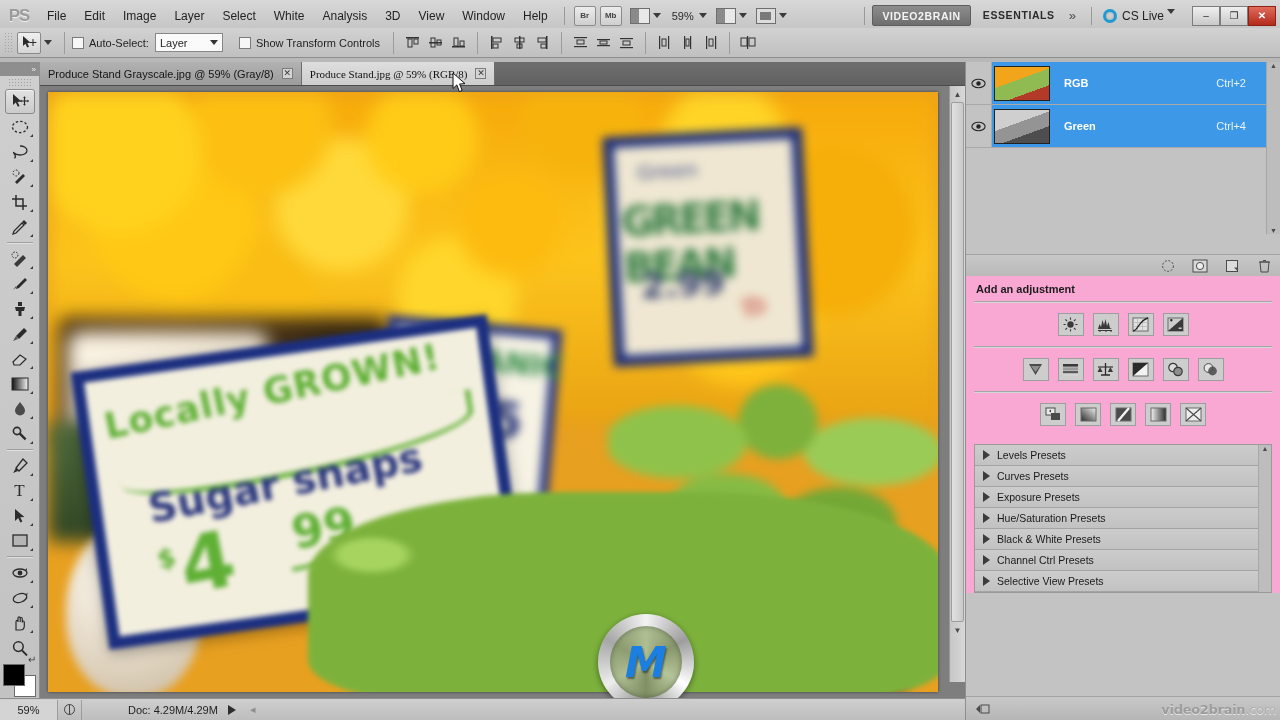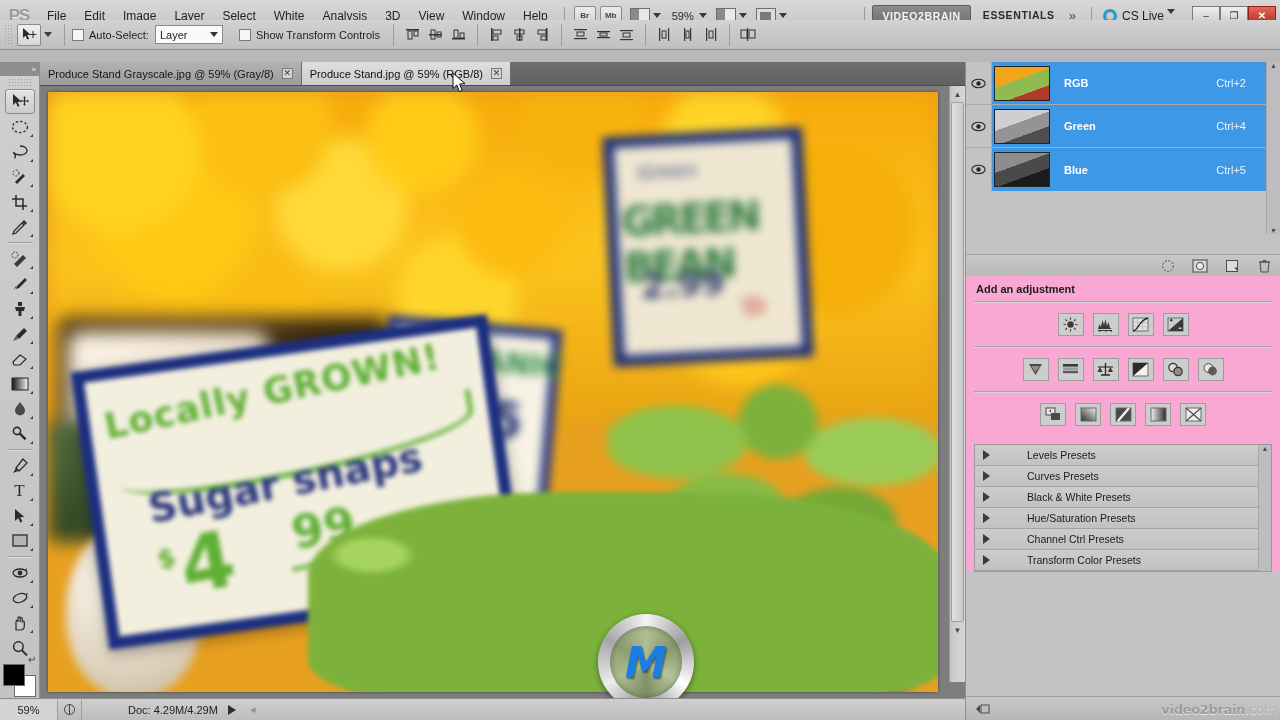"Auto-Select:" .optionsbar { top: 20px -> 28px }
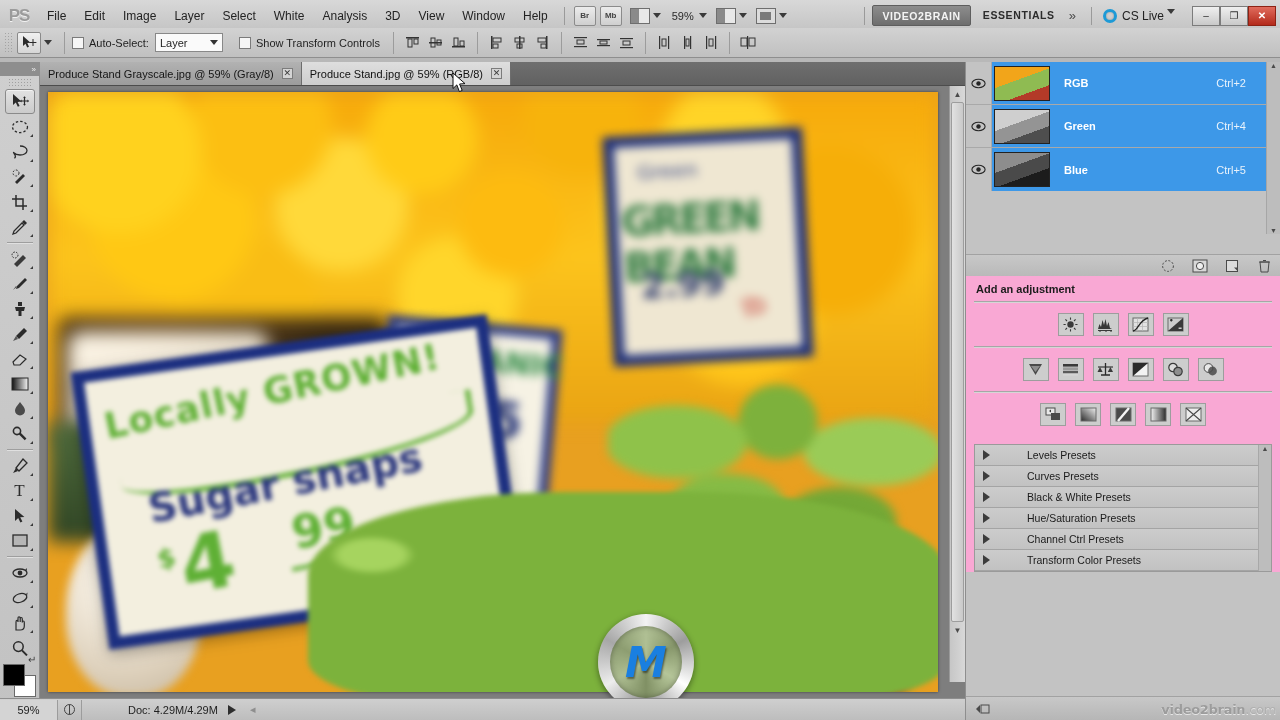"Produce Stand.jpg @ 59% (RGB/8)" .doctab.active { font-family: none -> Liberation Serif, serif }
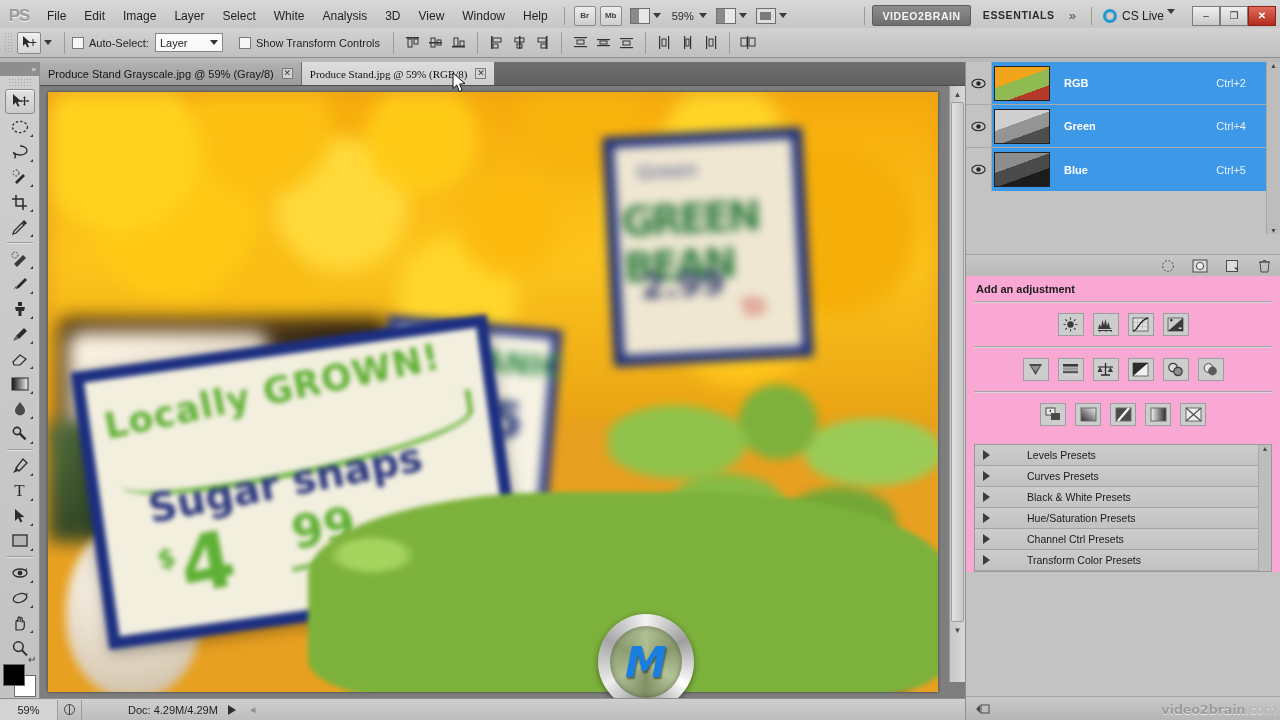"Blue" div.ch-row { html: <div> <div> <svg> <ellipse></ellipse> <circle></circle> </svg> </div> <div></div> <div>Blue</div> <div>Ctrl+5</div> </div> -> none }
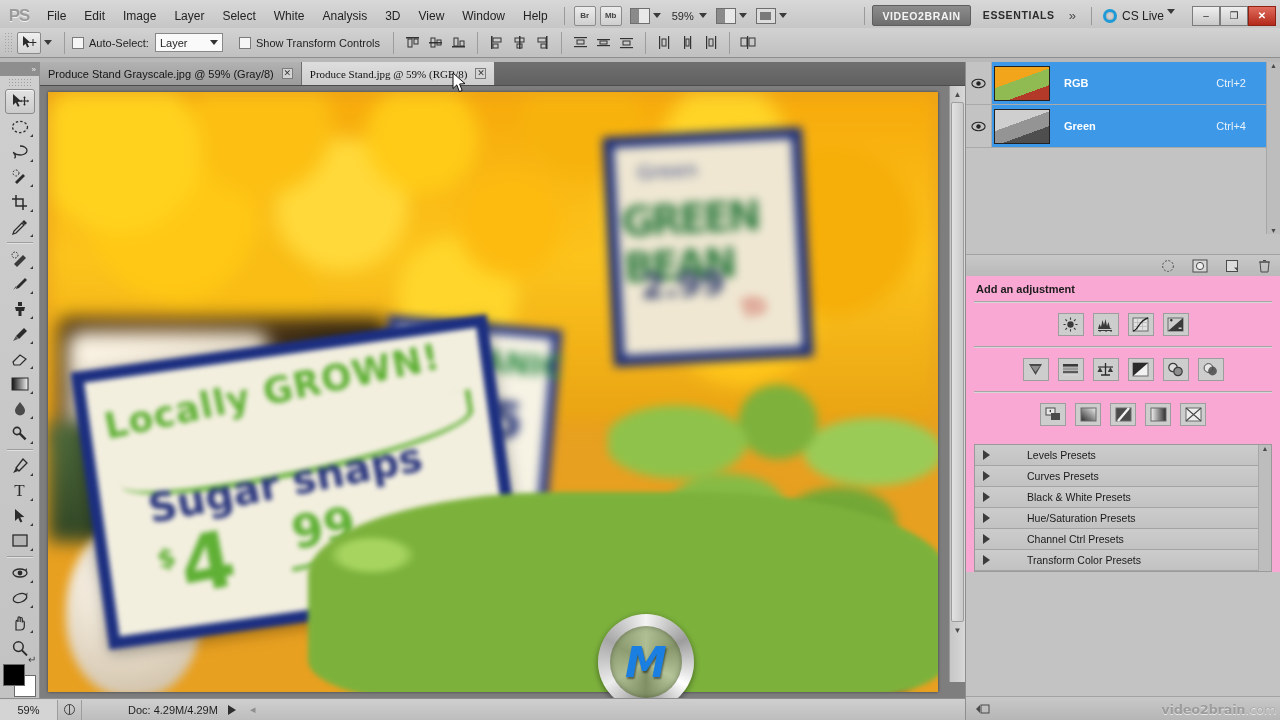"Levels Presets" .preset-row { gap: 30px -> none }
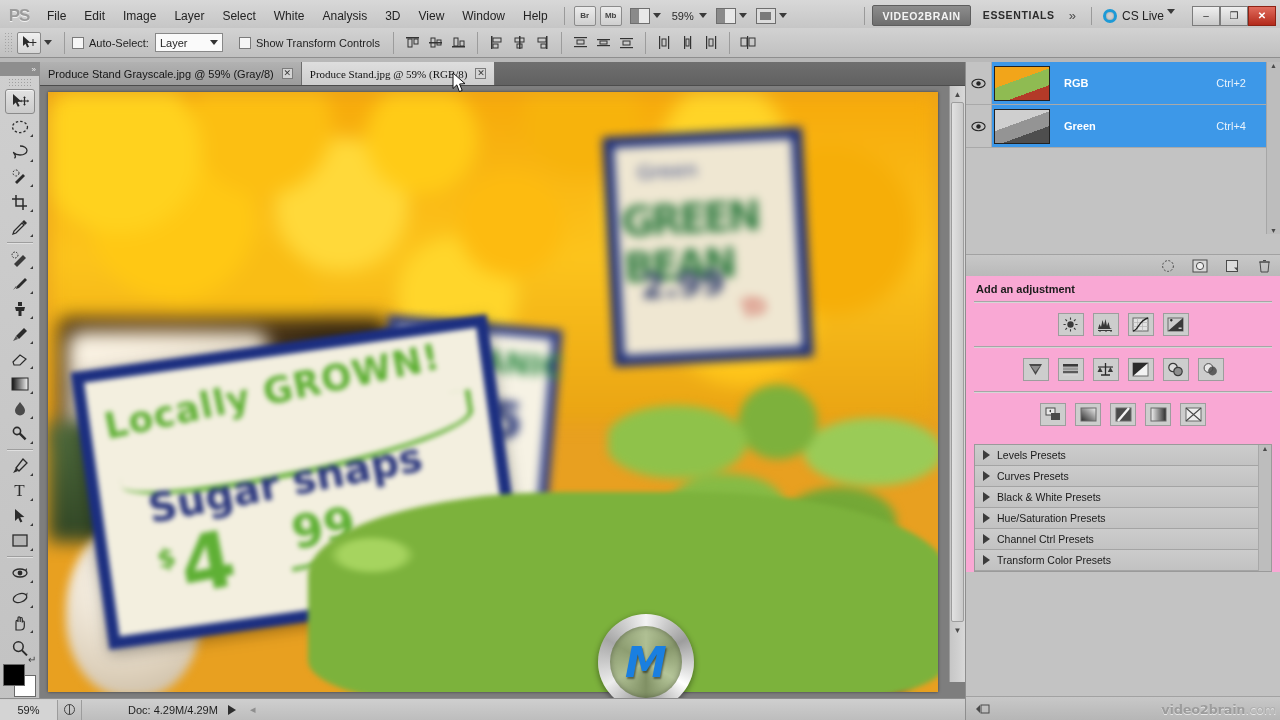"Exposure Presets" div.preset-row { html: none -> <div> <span></span> <span>Exposure Presets</span> </div> }
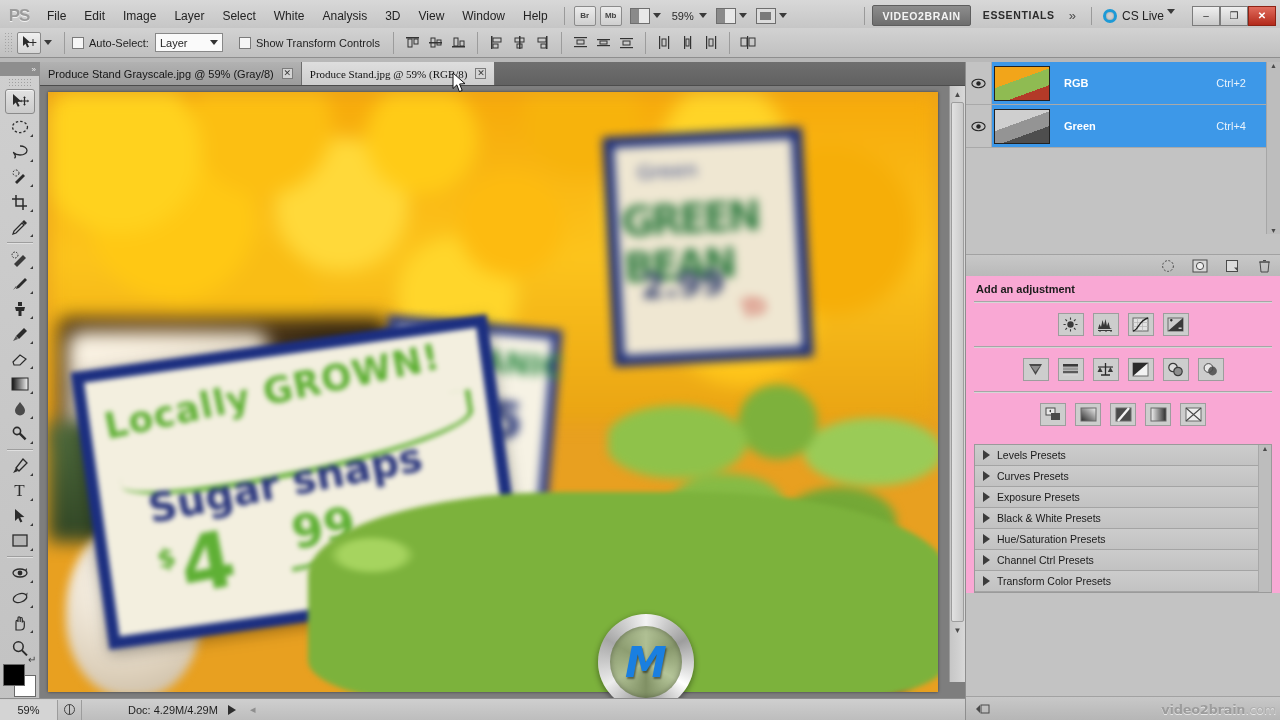"Black & White Presets" div.preset-row { order: before "Hue/Saturation Presets" -> after "Hue/Saturation Presets" }
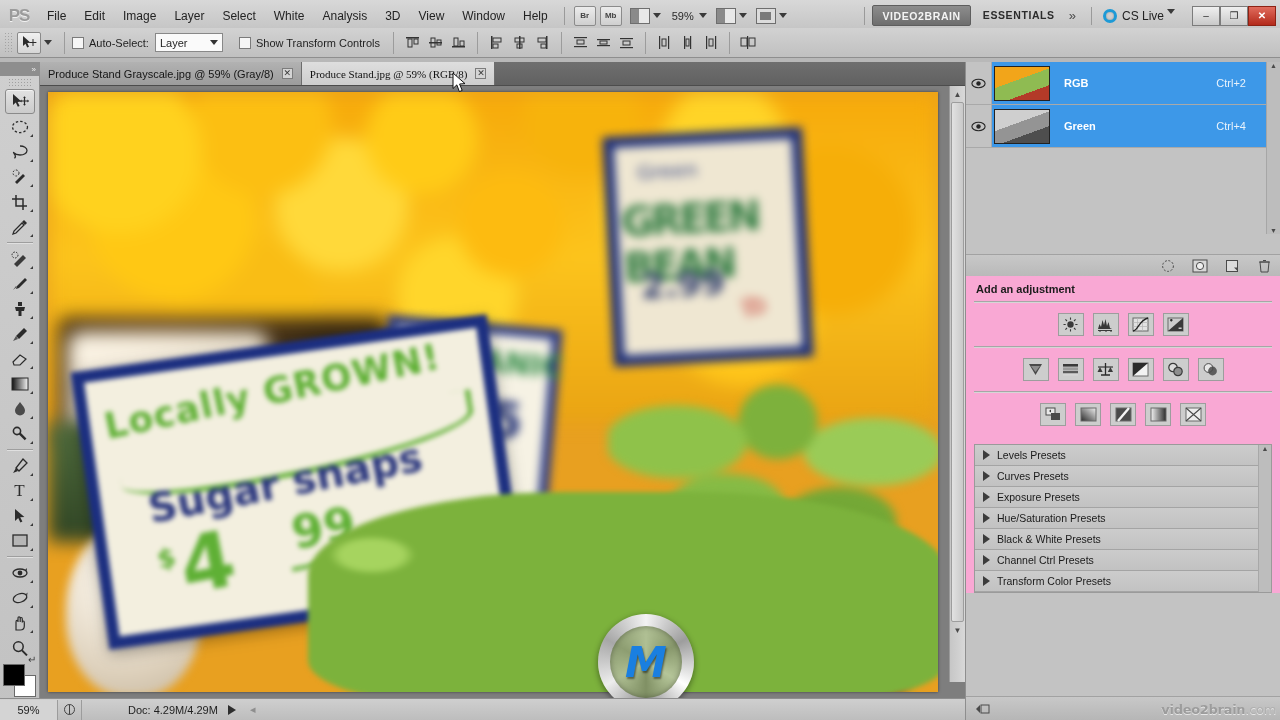"Transform Color Presets" span { text: Transform Color -> Selective View }
